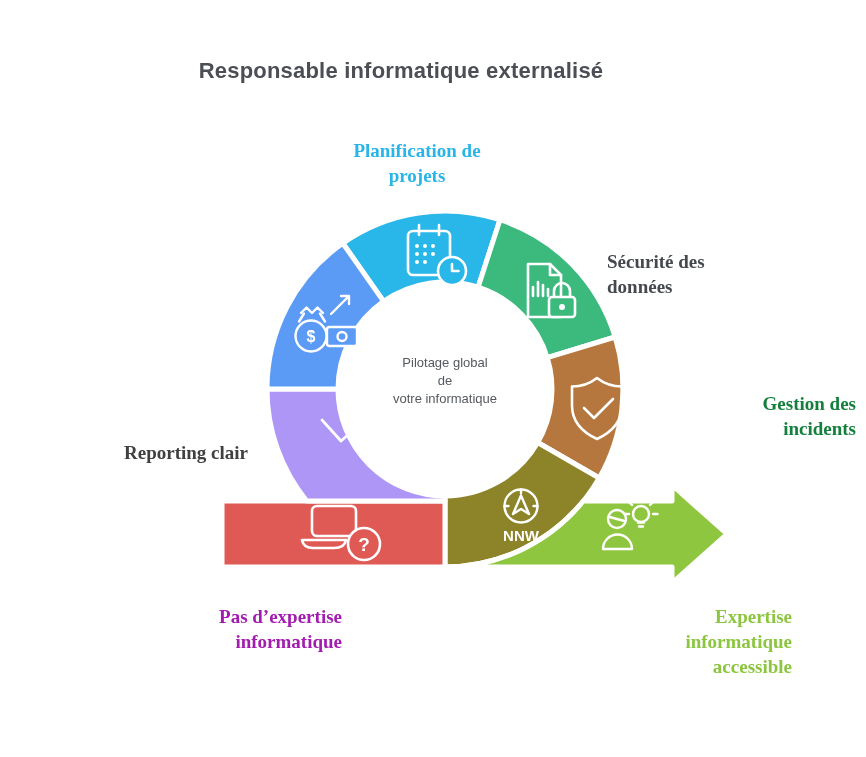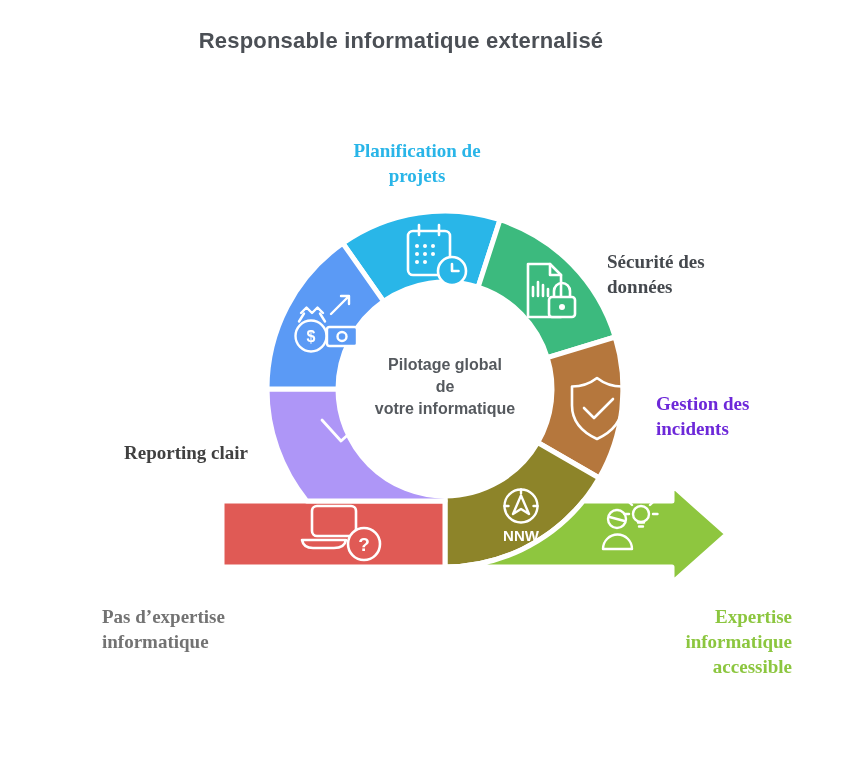"Responsable informatique externalisé" .page-title { top: 28px -> 58px }
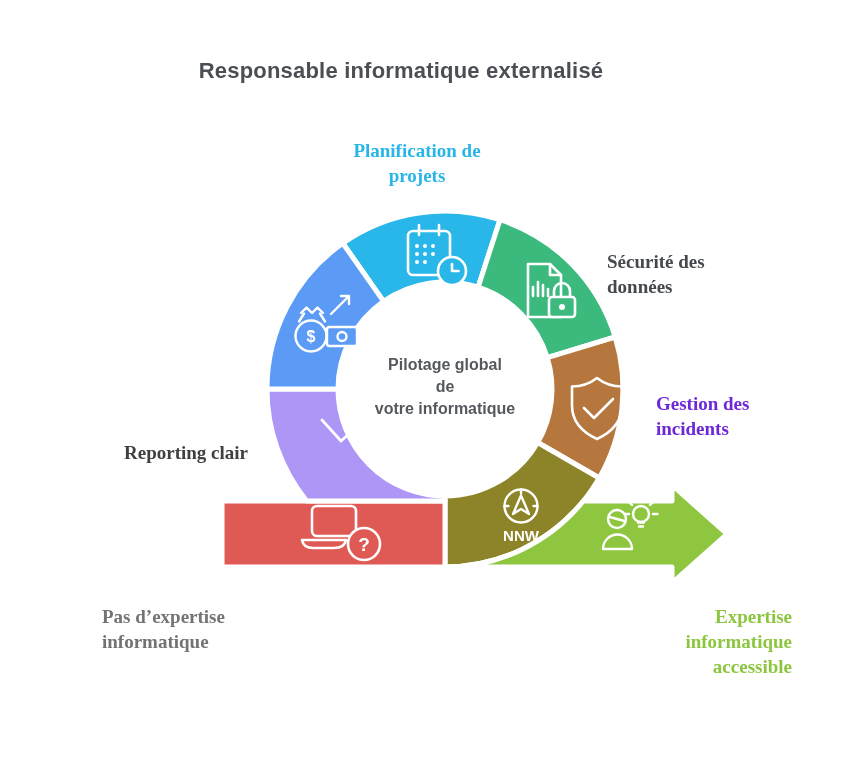"Pilotage global" .center-text { font-size: 16px -> 13px; font-weight: 700 -> 400 }
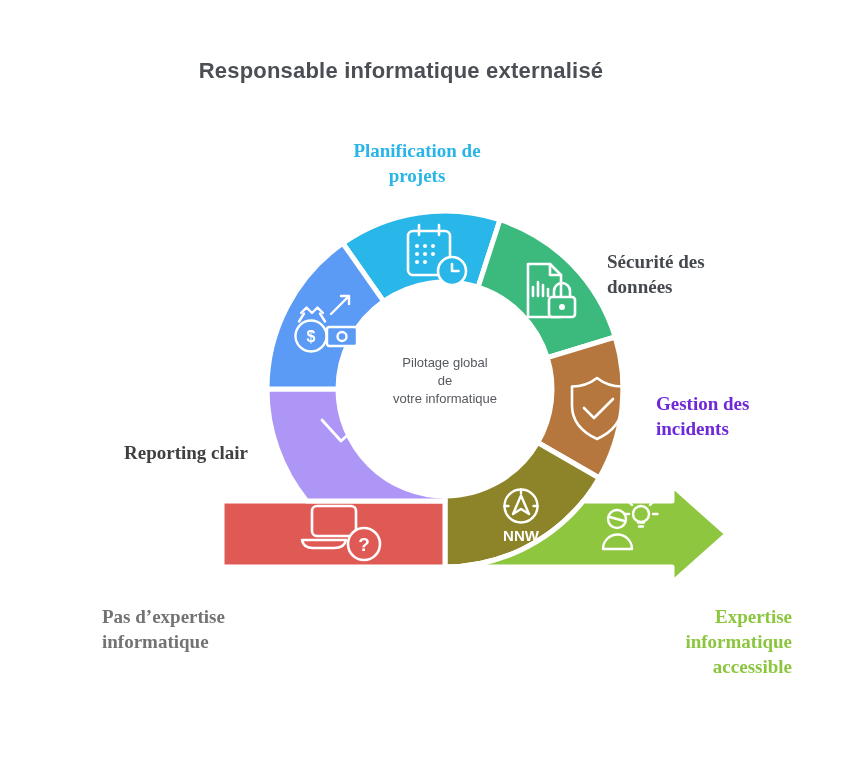"Gestion des" .lbl-gestion { color: #6d28d9 -> #15803d; text-align: left -> right }
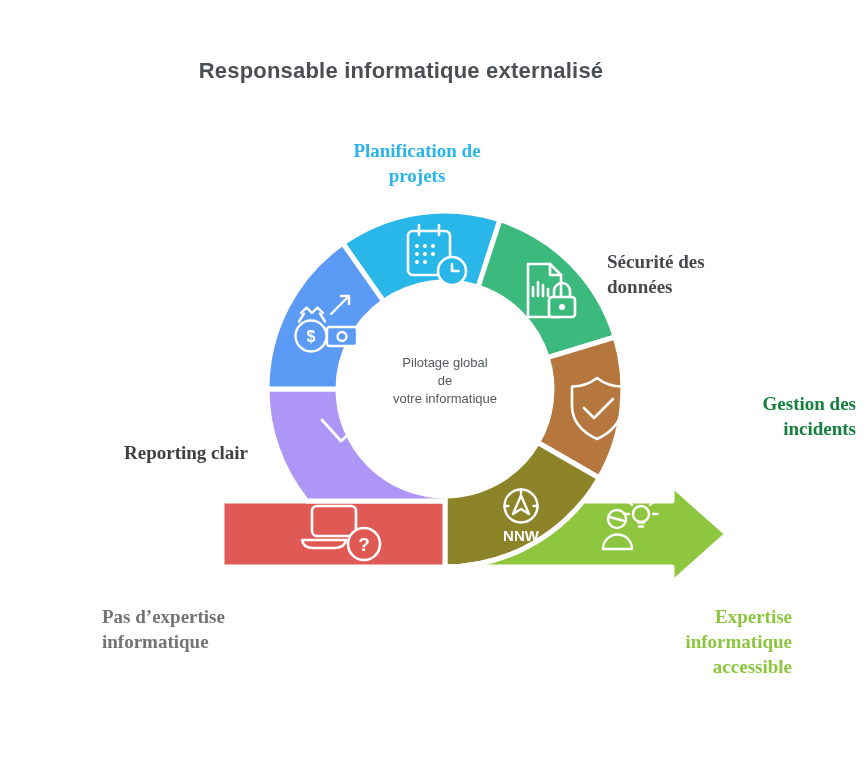"Pas d’expertise" .lbl-pas { color: #737373 -> #a21caf; text-align: left -> right }
